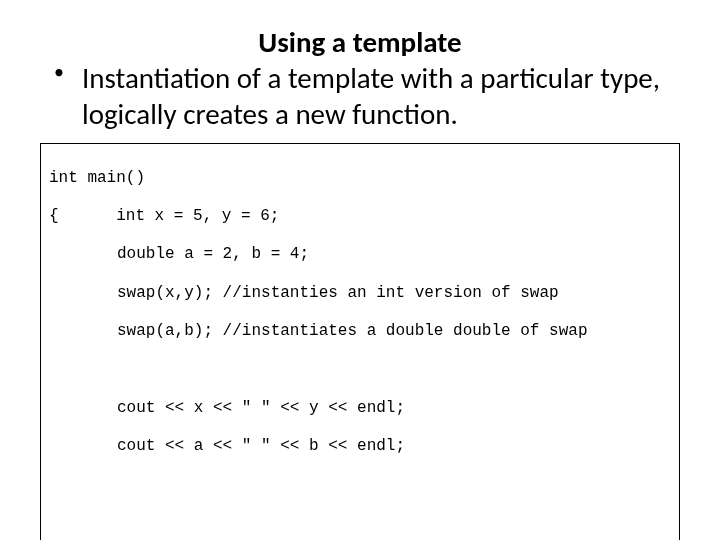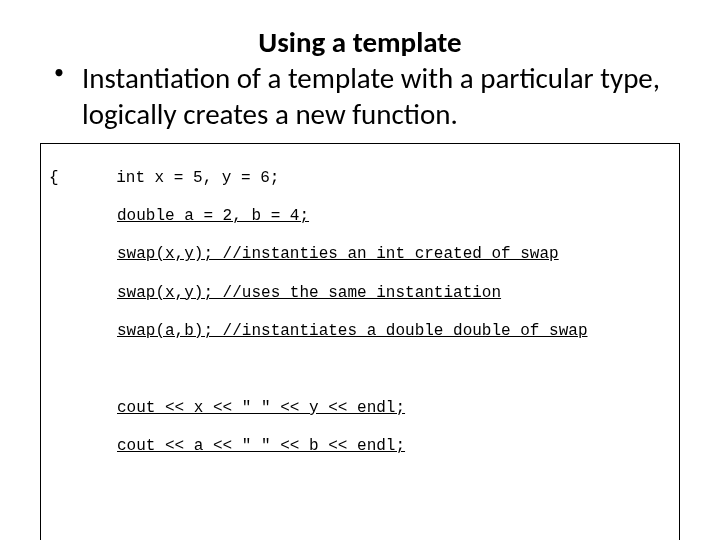"int main()" span.codeline { html: none -> <span>int main()</span> }
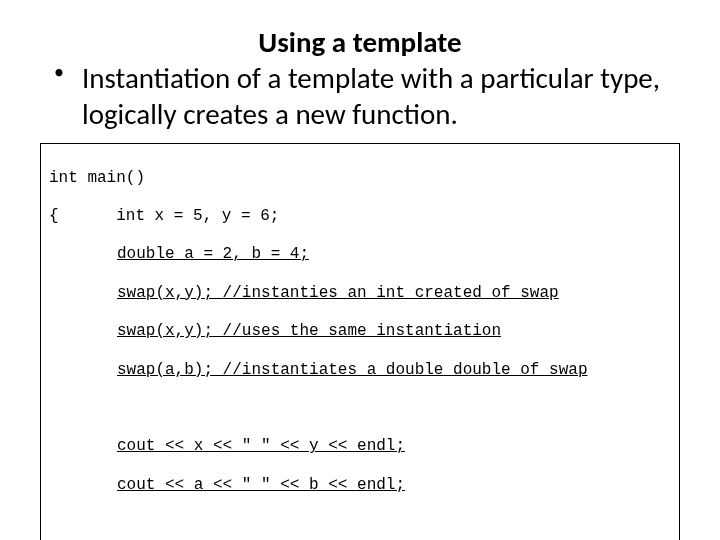"double a = 2, b" .indent1 { text-decoration: underline -> none }
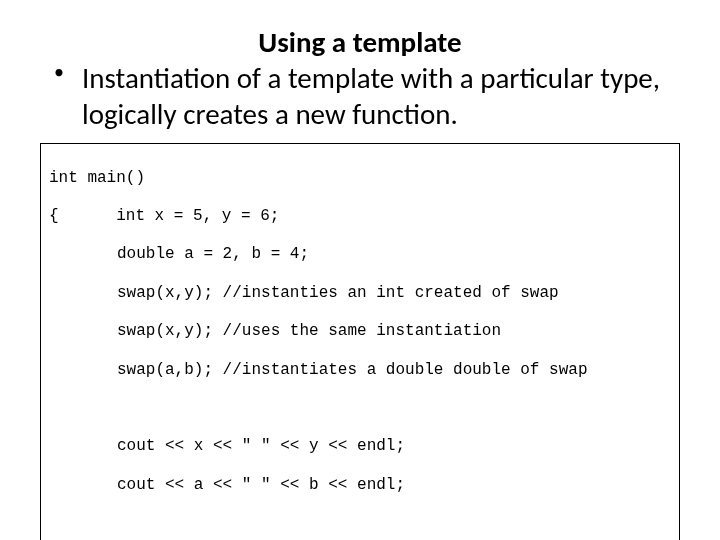"swap(x,y); //instanties an int created" span.codeline { text: created -> version }
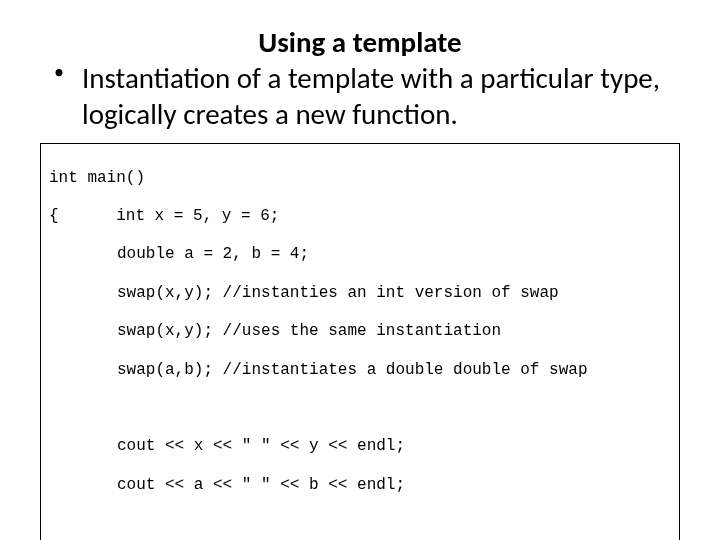"swap(x,y); //uses the same instantiation" span.codeline { html: <span>swap(x,y); //uses the same instantiation</span> -> none }
